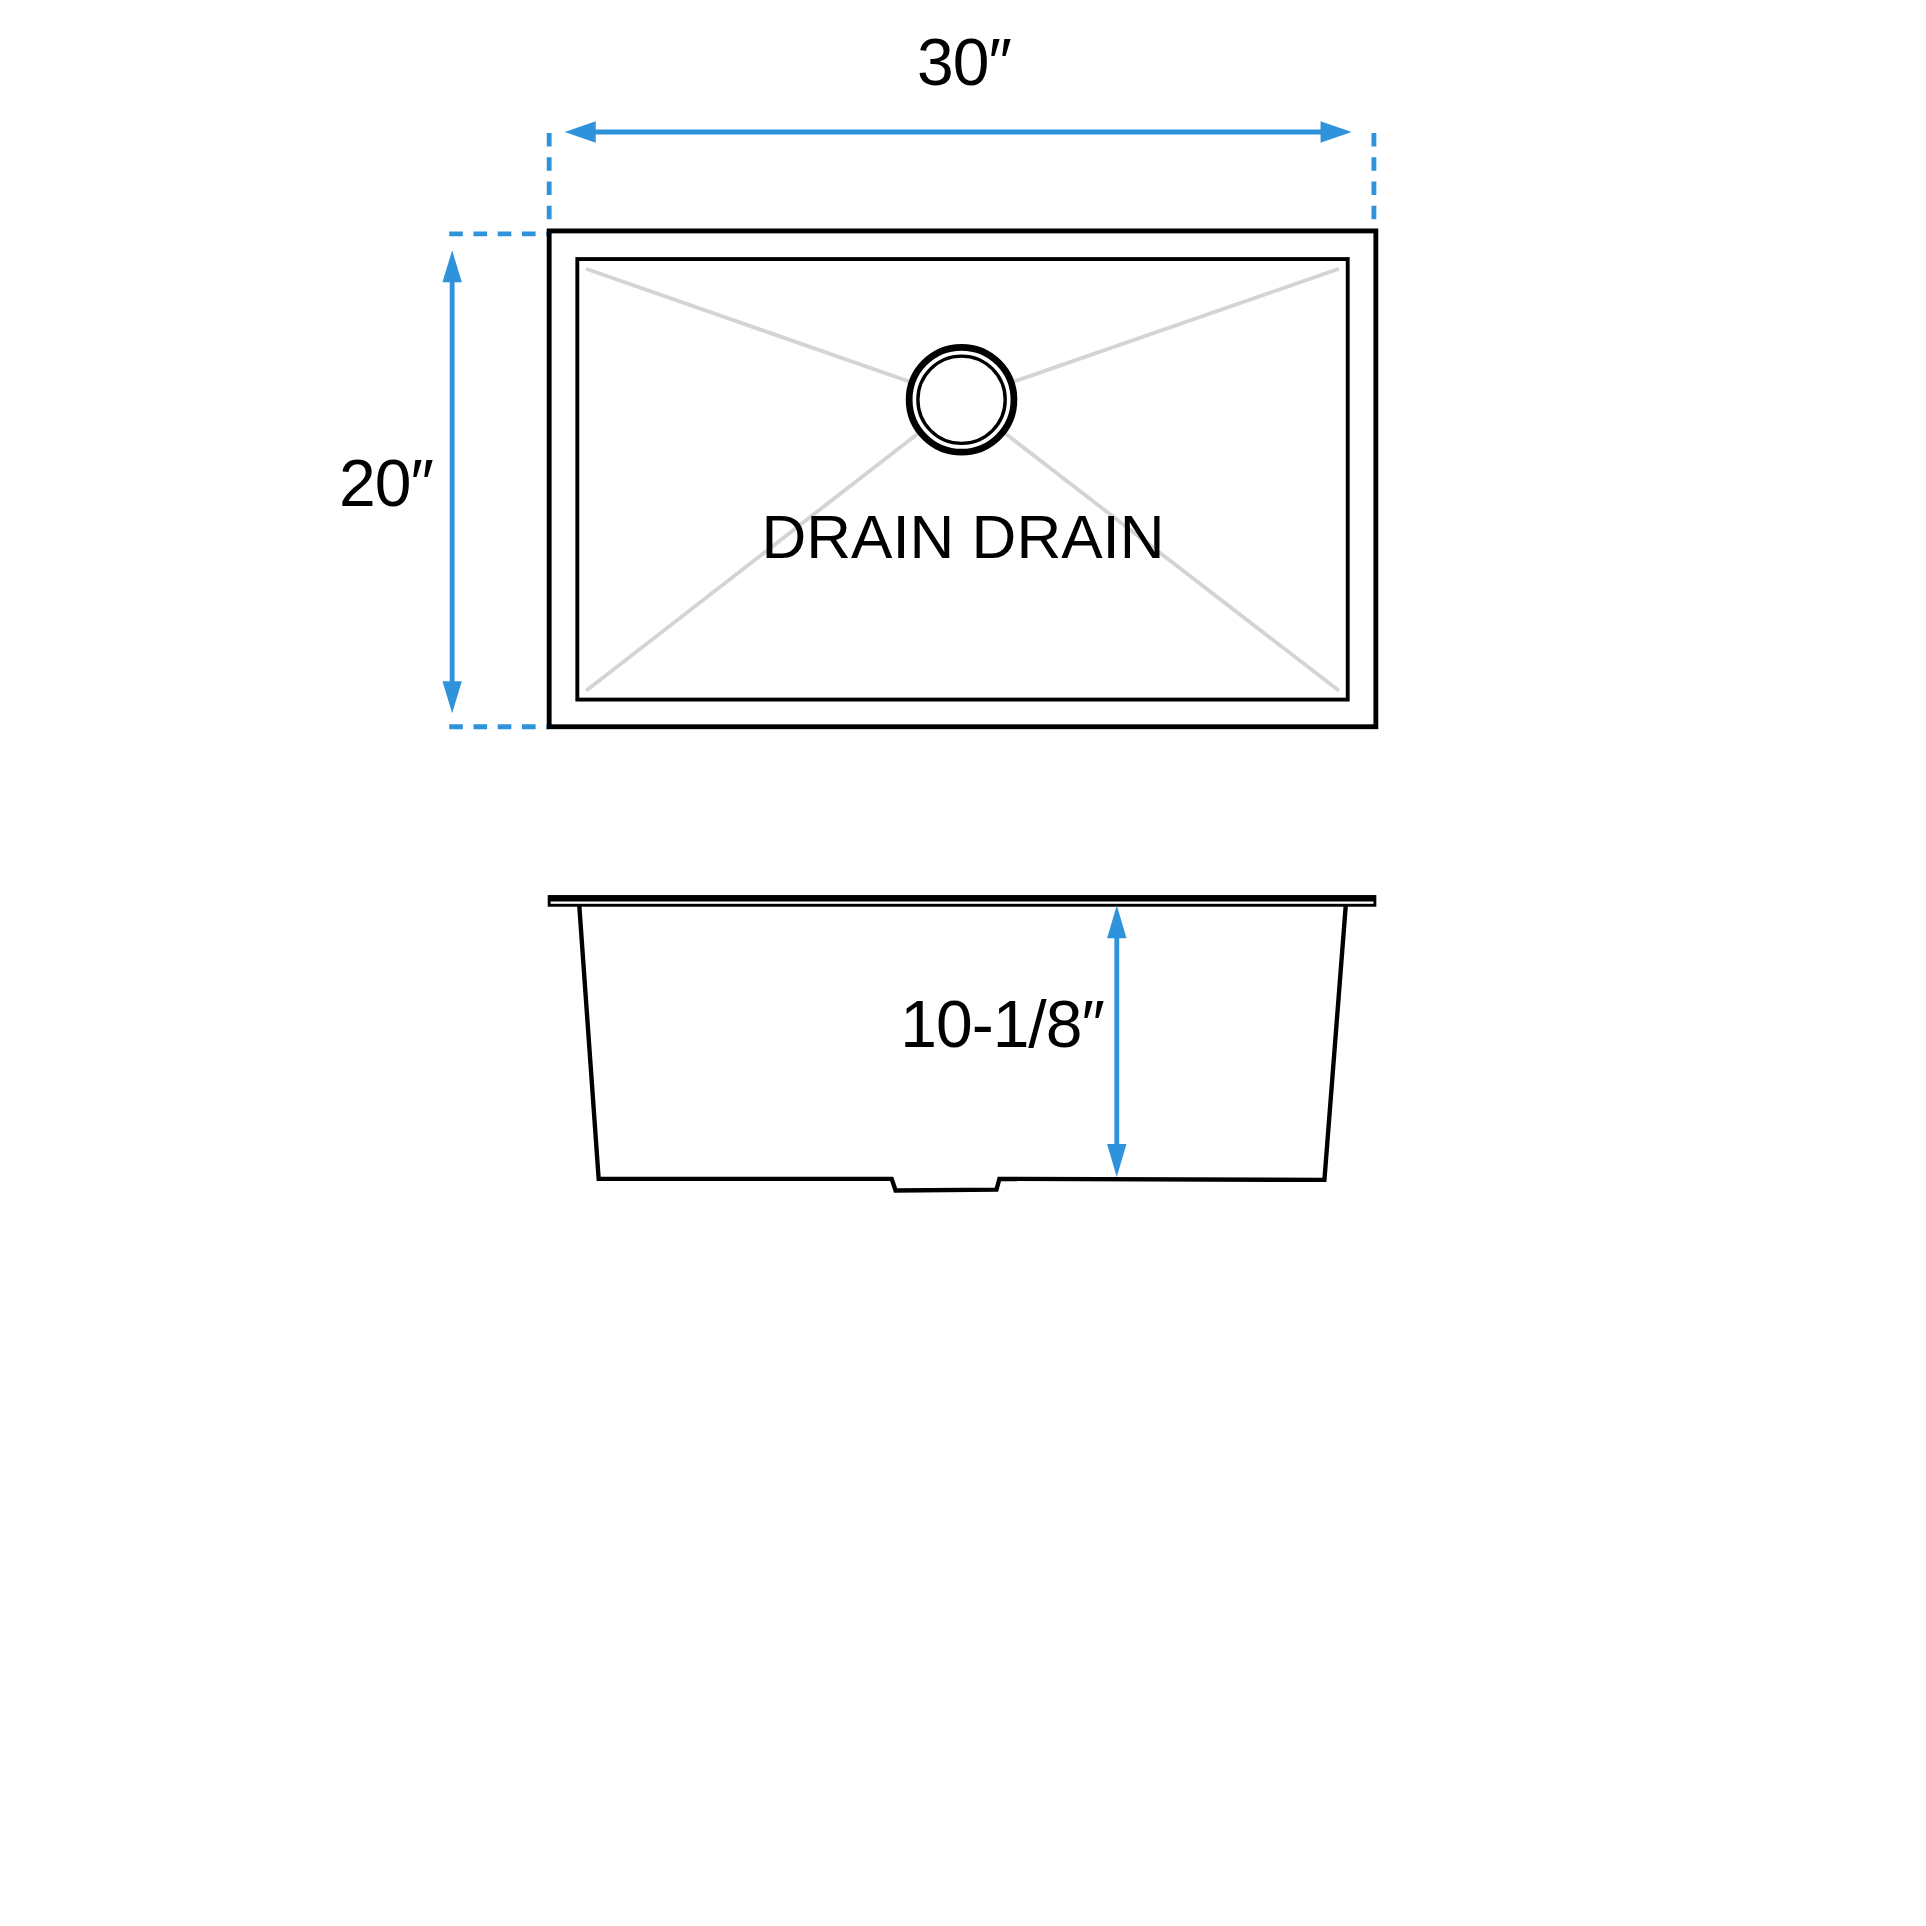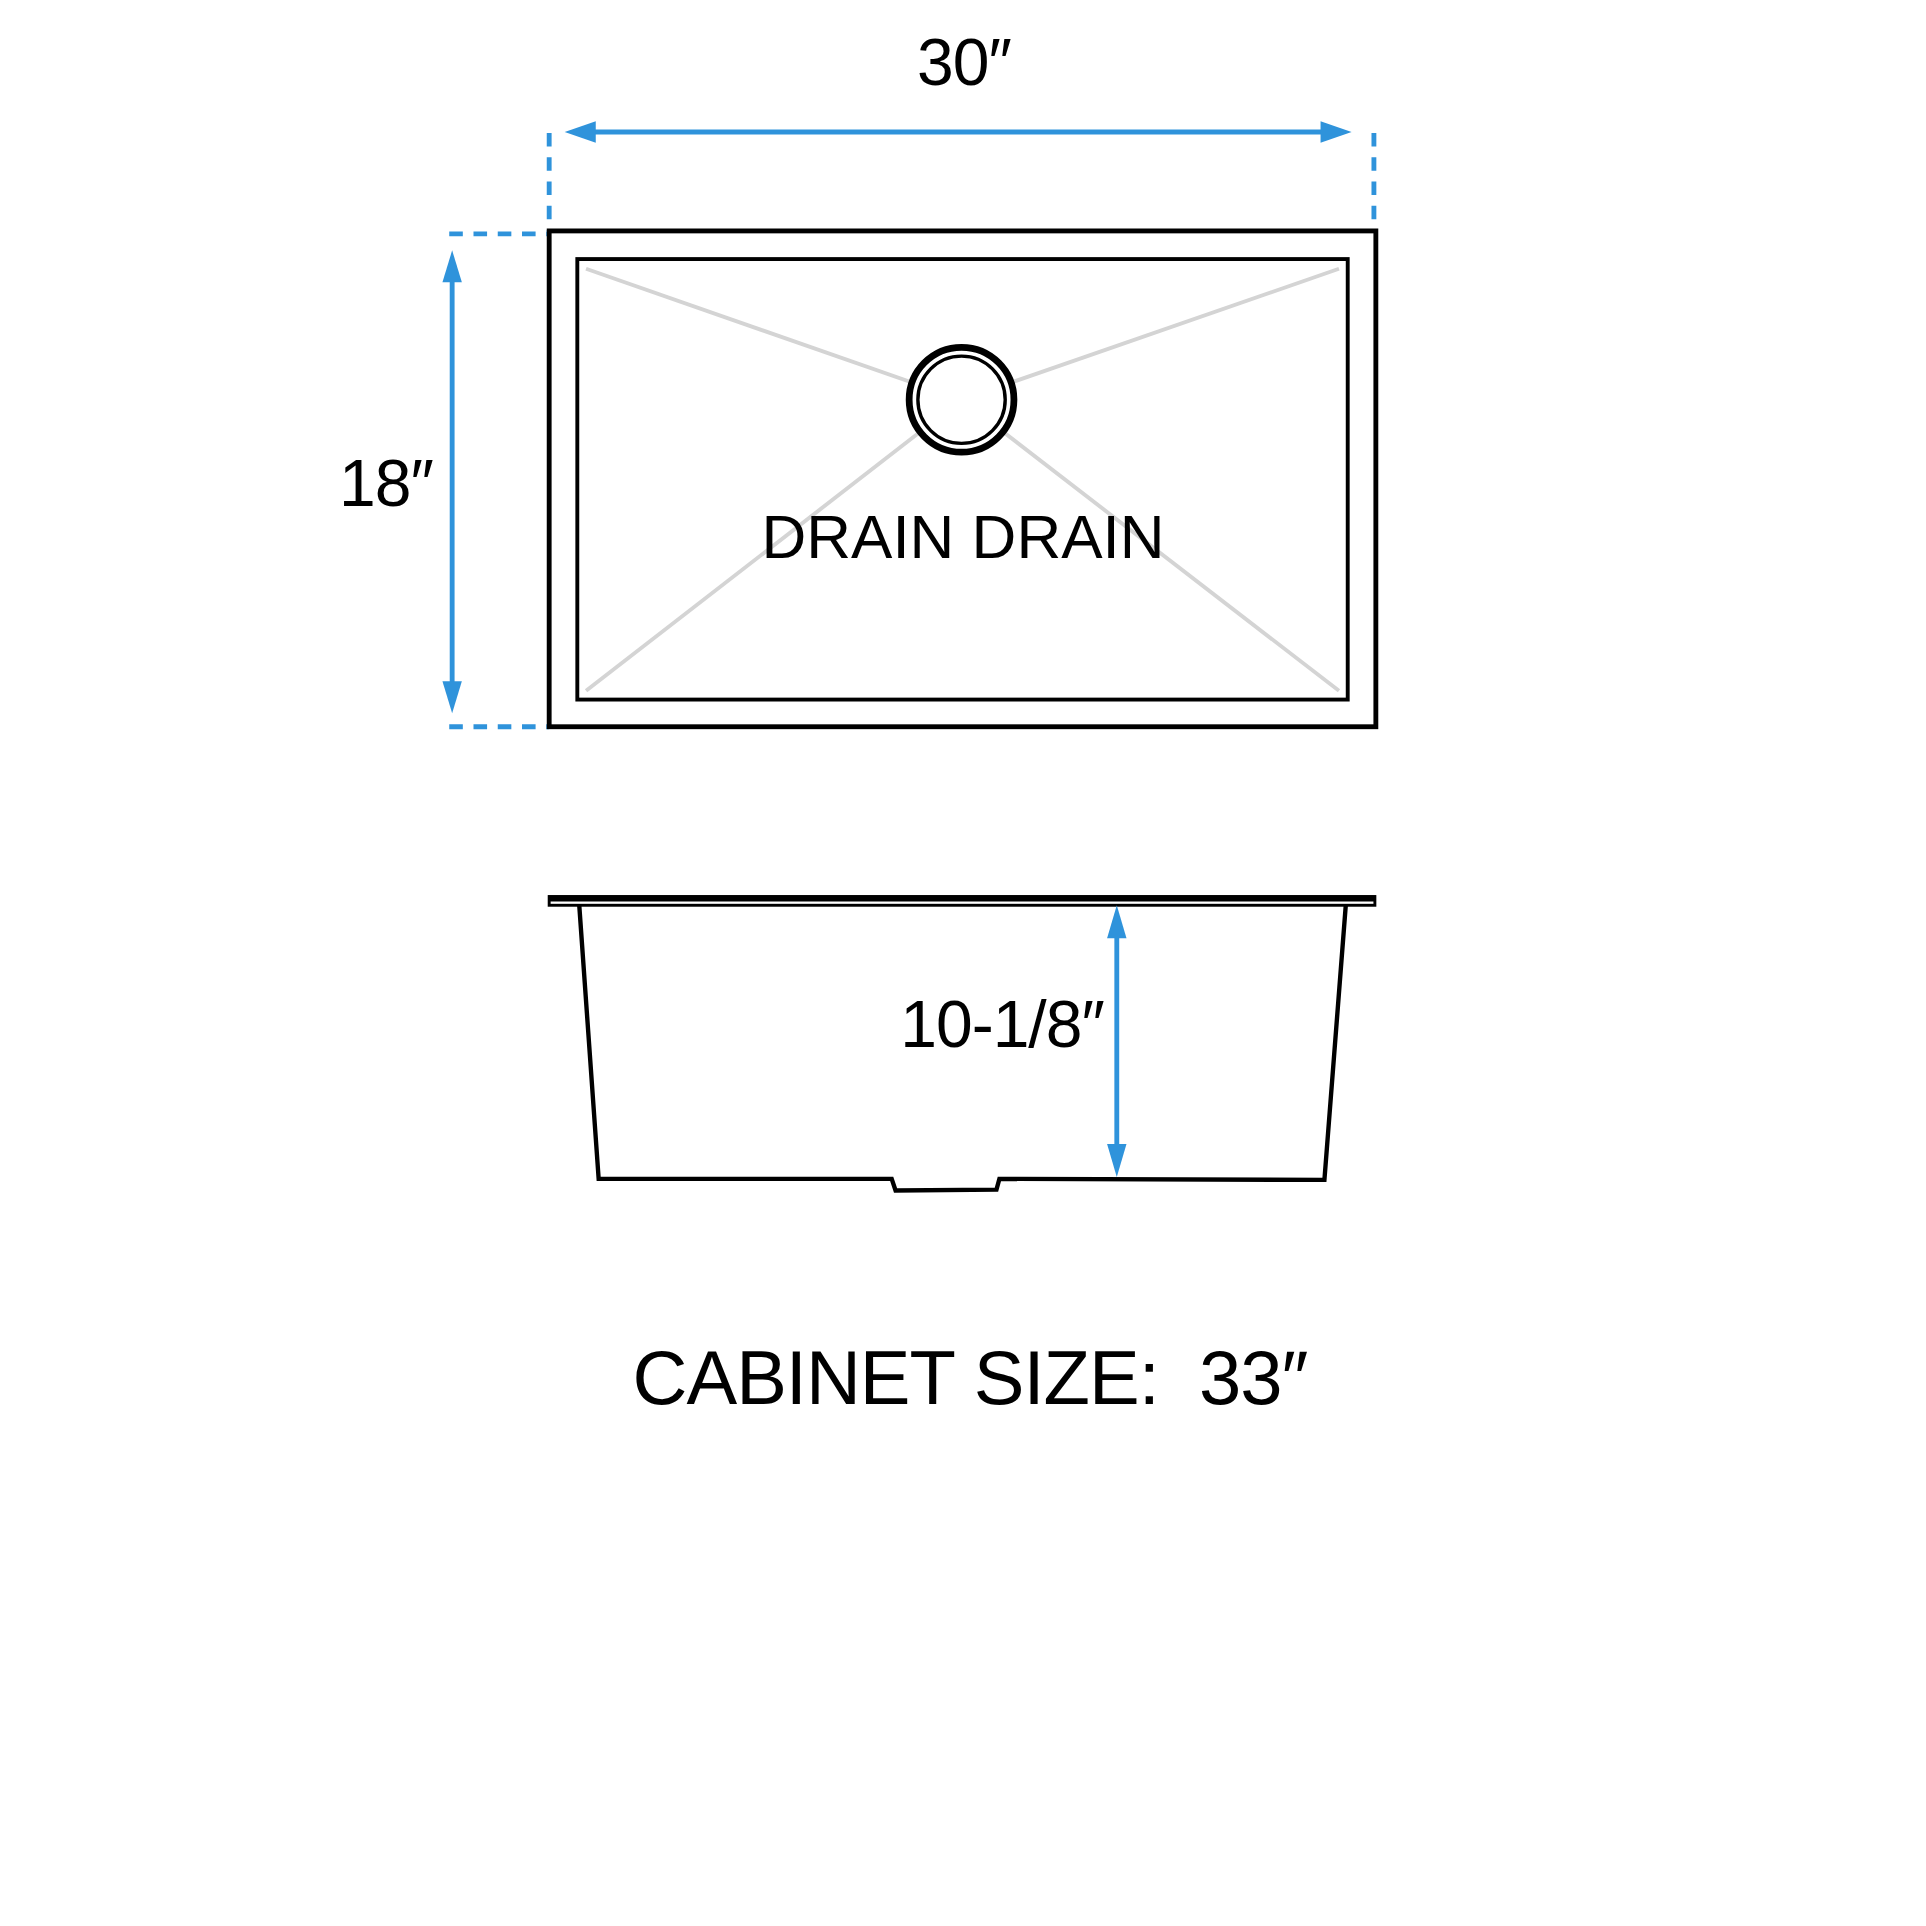"18″" div.label { text: 18 -> 20 }
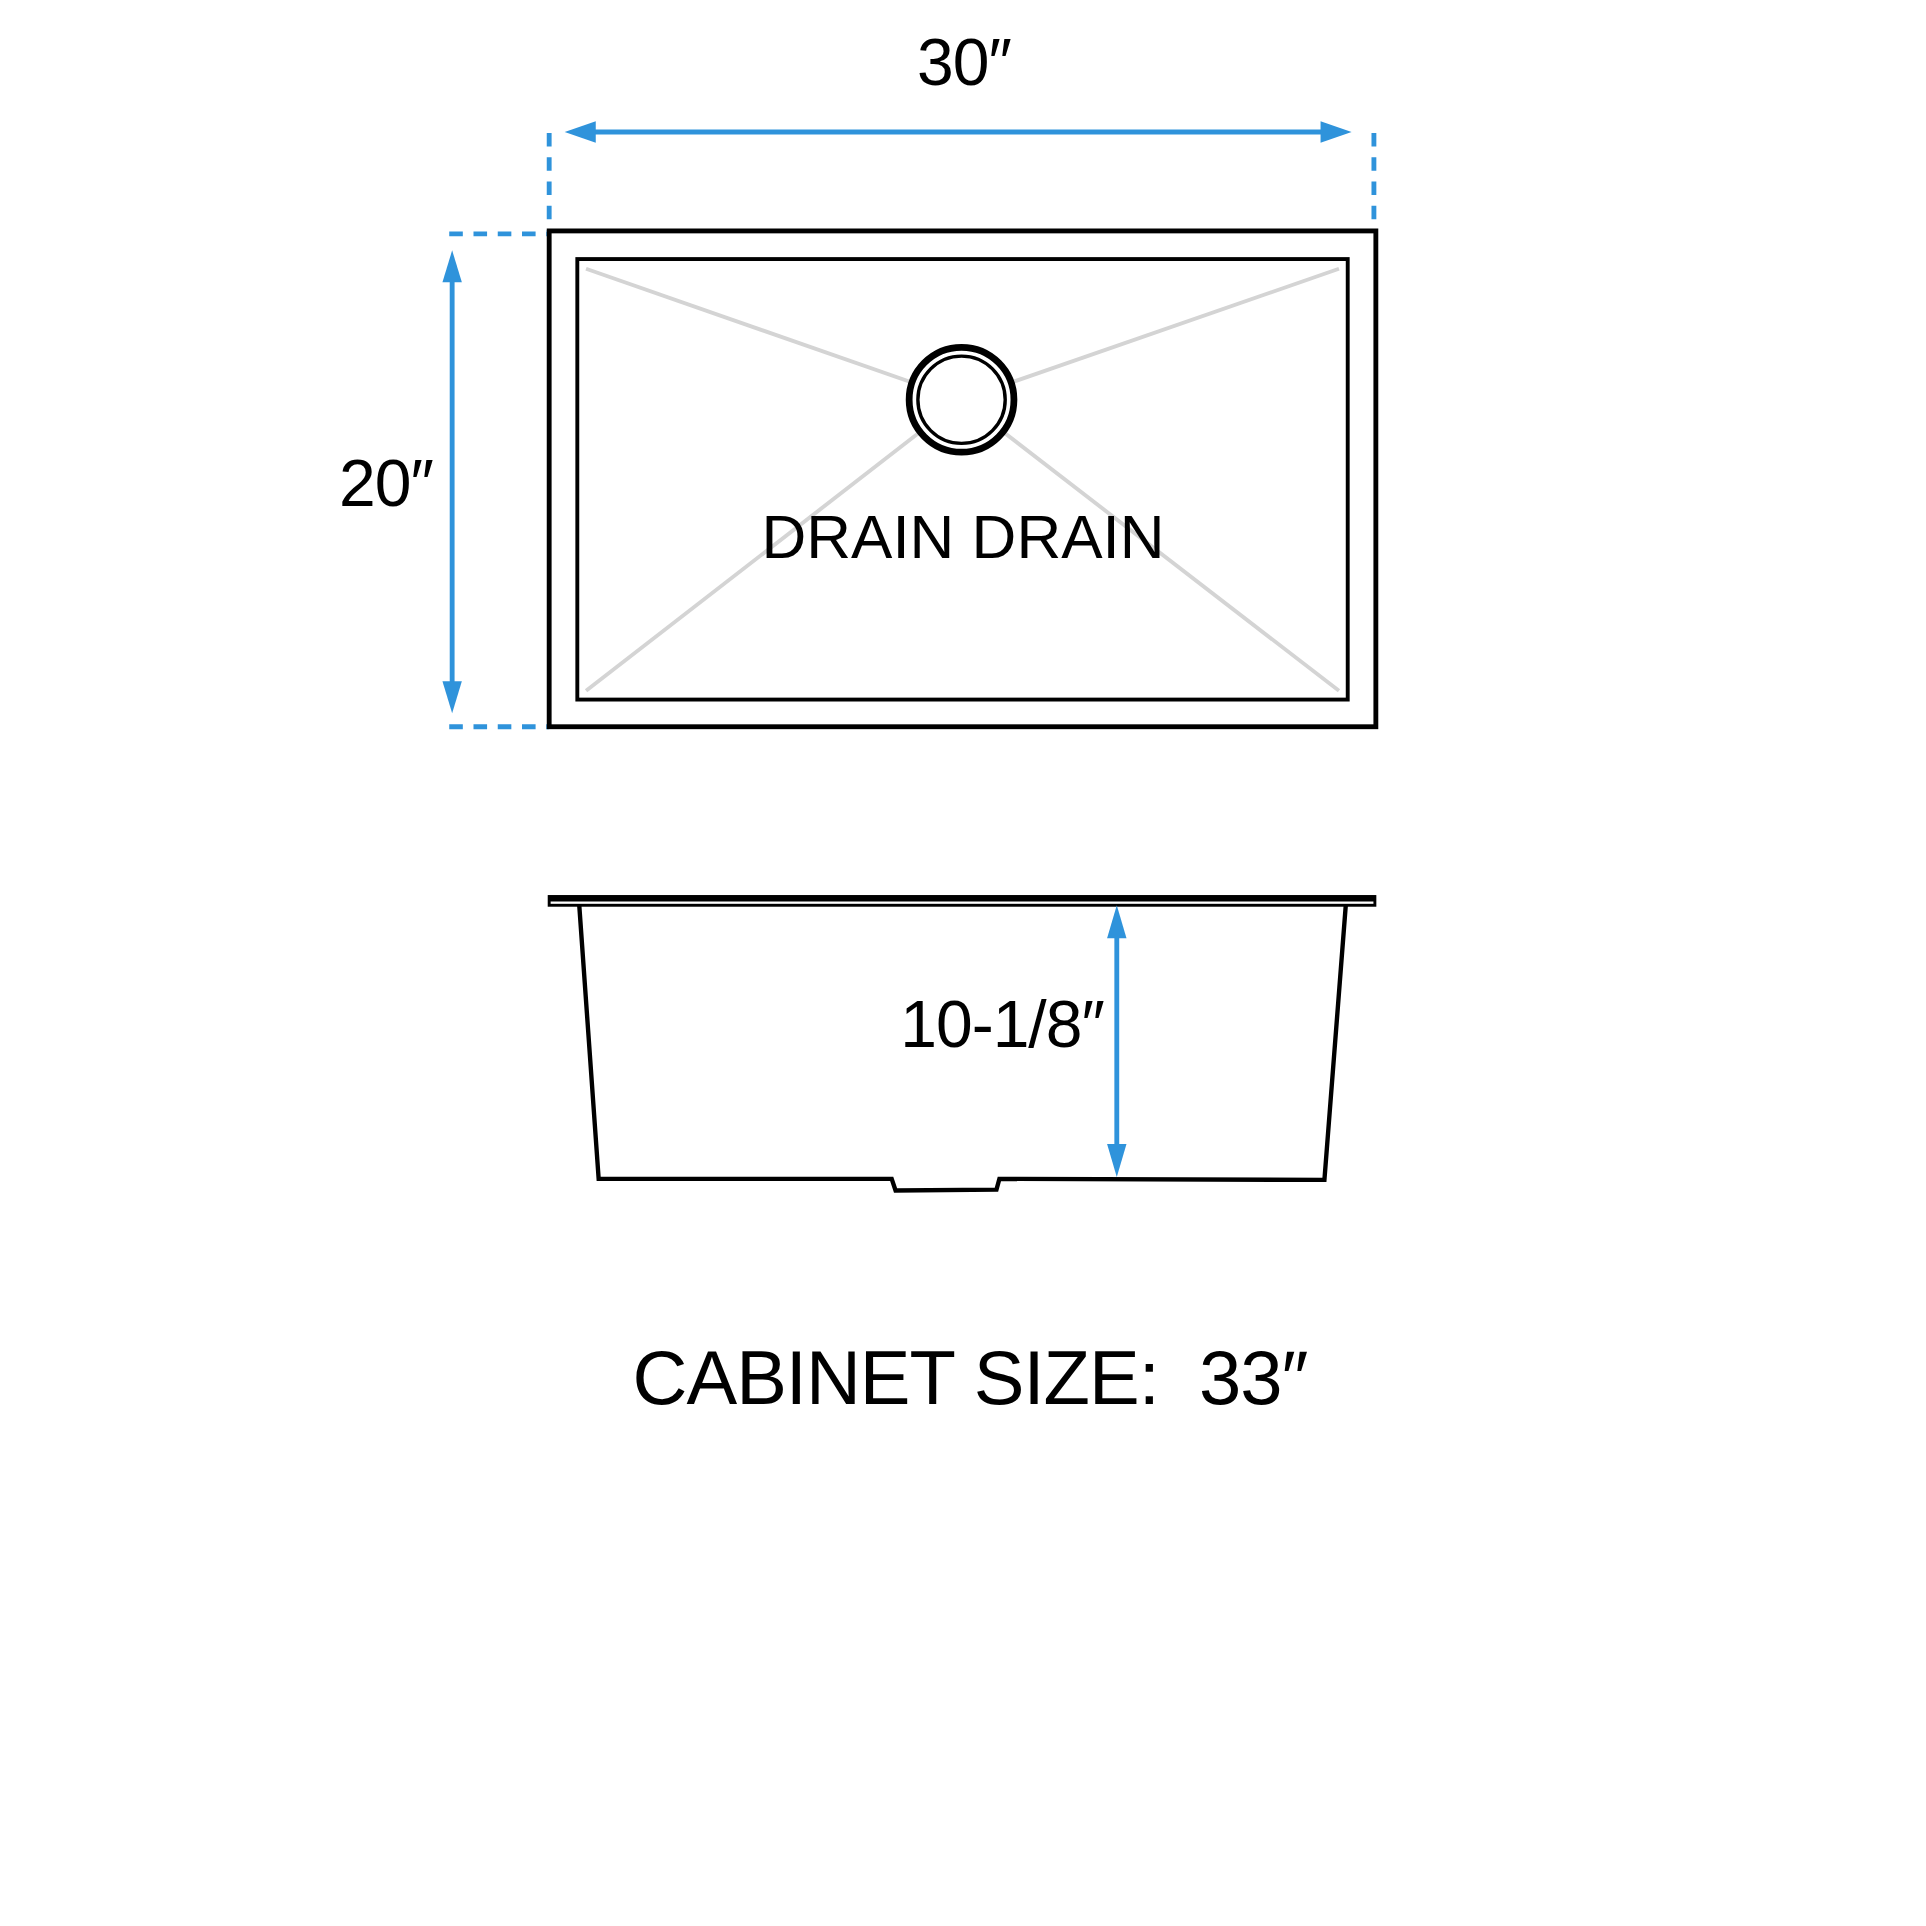"CABINET SIZE: 33″" div.label { html: <div>CABINET SIZE: 33″</div> -> none }
